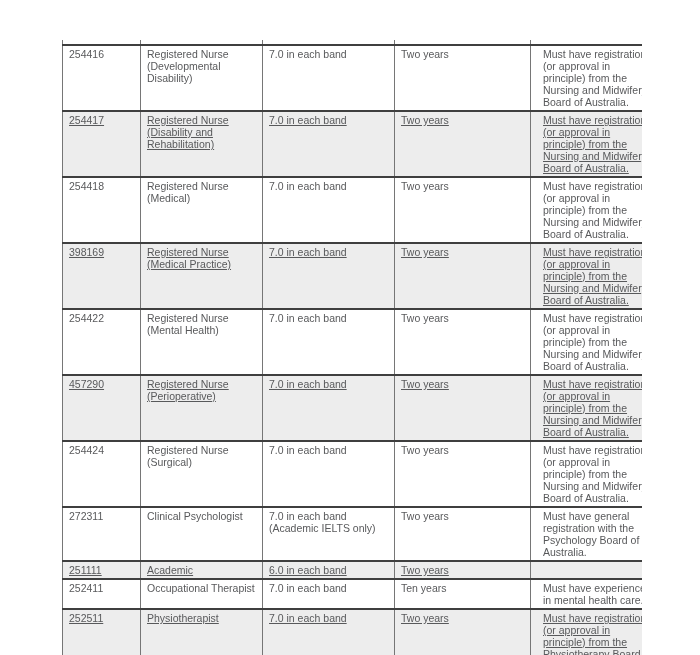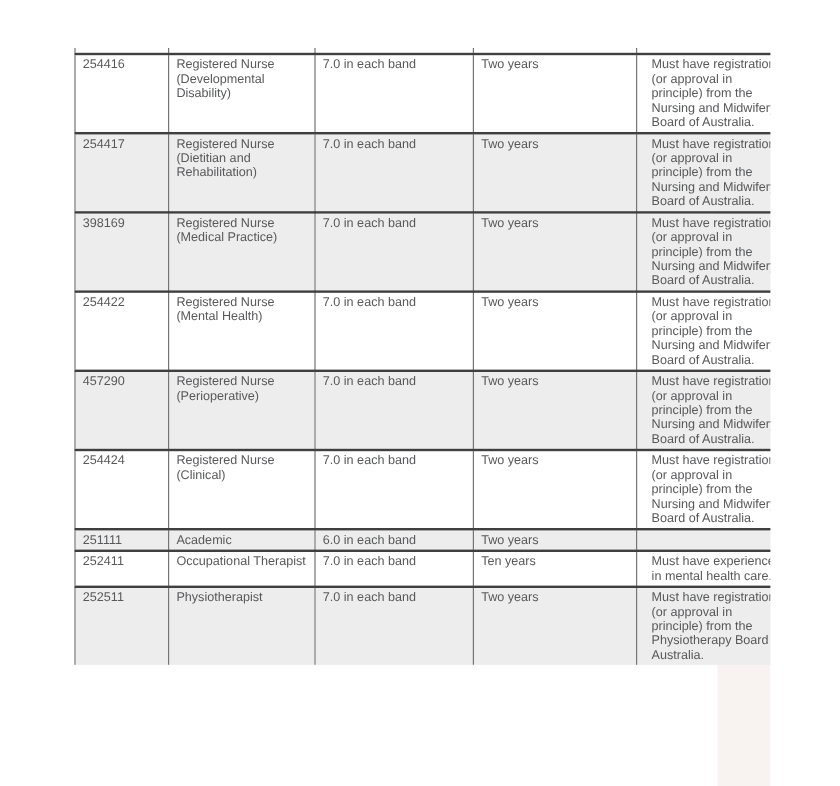"254417" table.occupation-table tr.alt td { text-decoration: none -> underline }
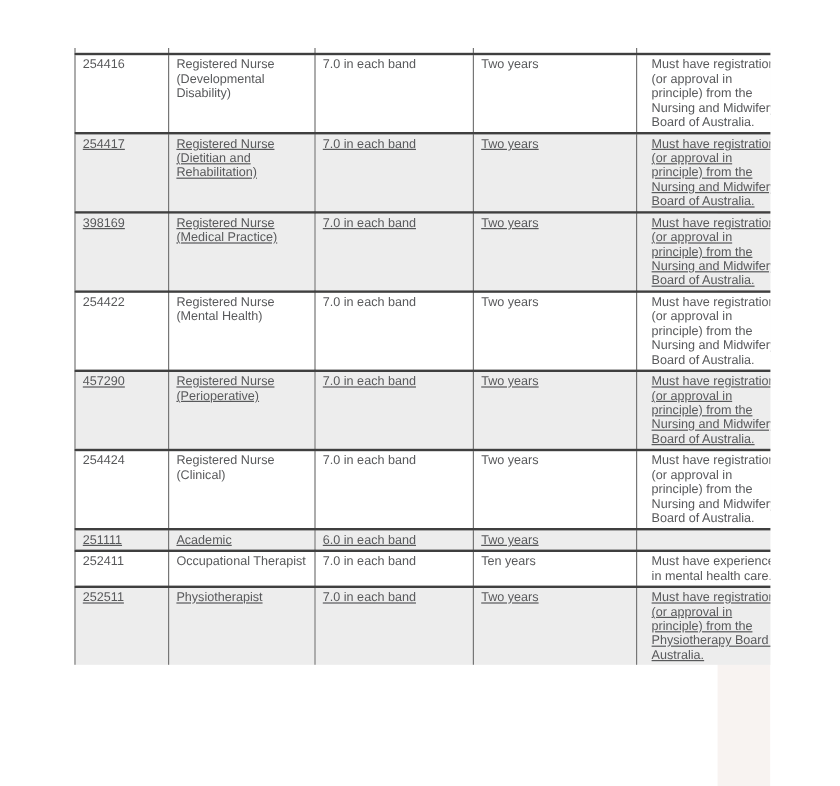"Registered Nurse (Dietitian and" td.occ-cell { text: Dietitian -> Disability }
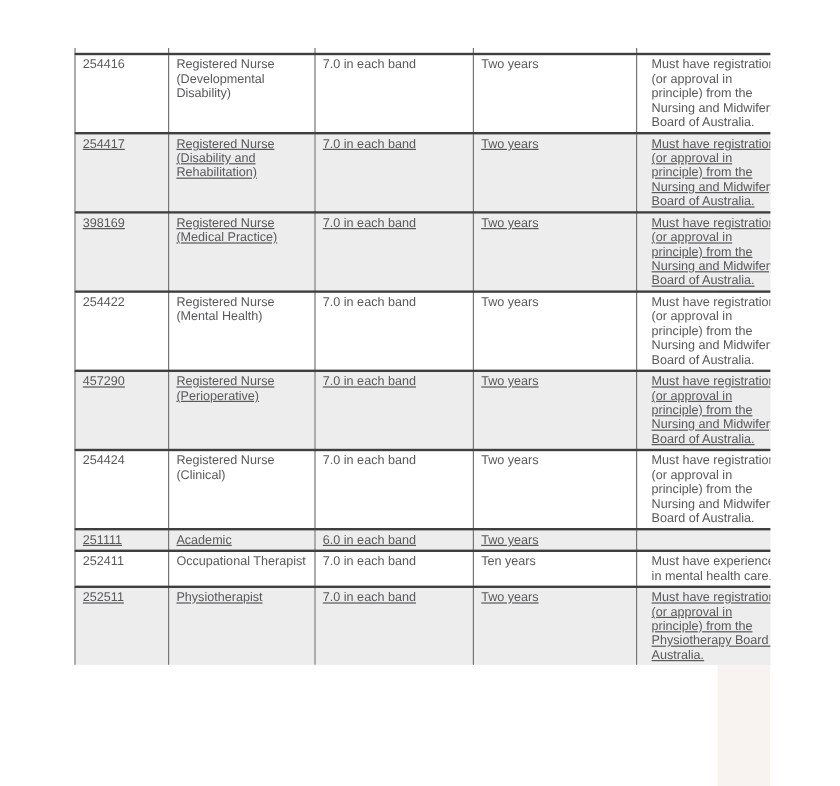"254418" tr { html: none -> <tr> <td>254418</td> <td>Registered Nurse (Medical)</td> <td>7.0 in each band</td> <td>Two years</td> <td>Must have registration (or approval in principle) from the Nursing and Midwifery Board of Australia.</td> </tr> }
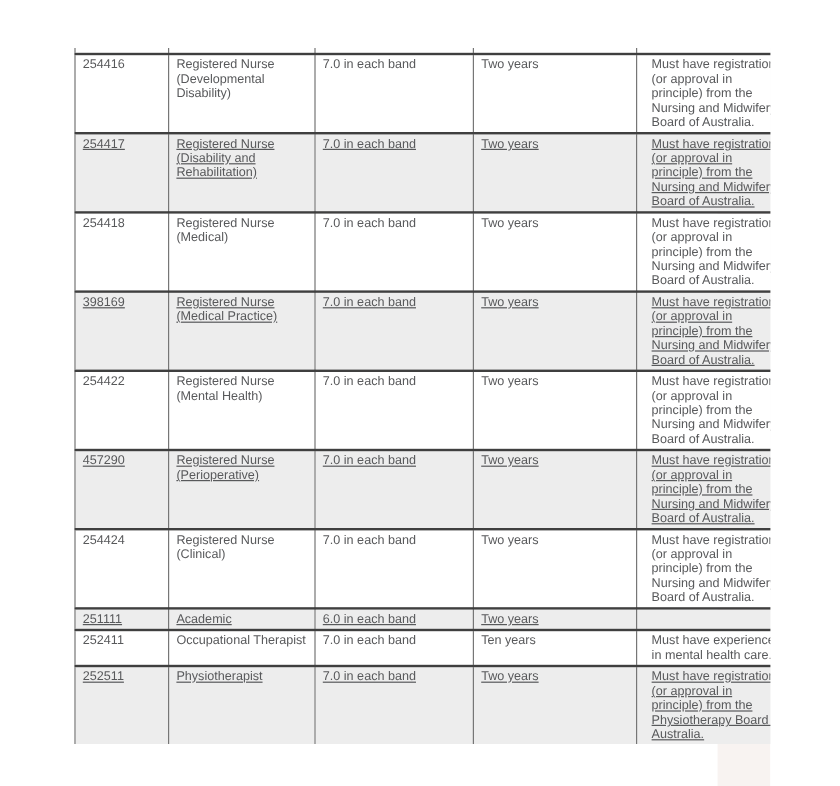"Registered Nurse (Clinical)" td.occ-cell { text: Clinical -> Surgical }
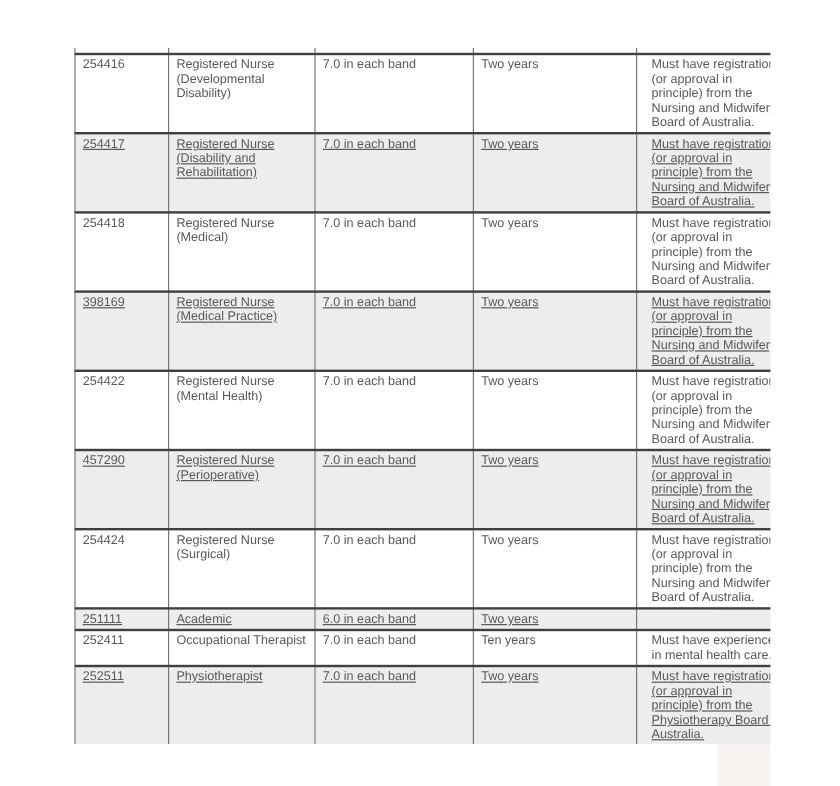"272311" tr { html: none -> <tr> <td>272311</td> <td>Clinical Psychologist</td> <td>7.0 in each band (Academic IELTS only)</td> <td>Two years</td> <td>Must have general registration with the Psychology Board of Australia.</td> </tr> }
